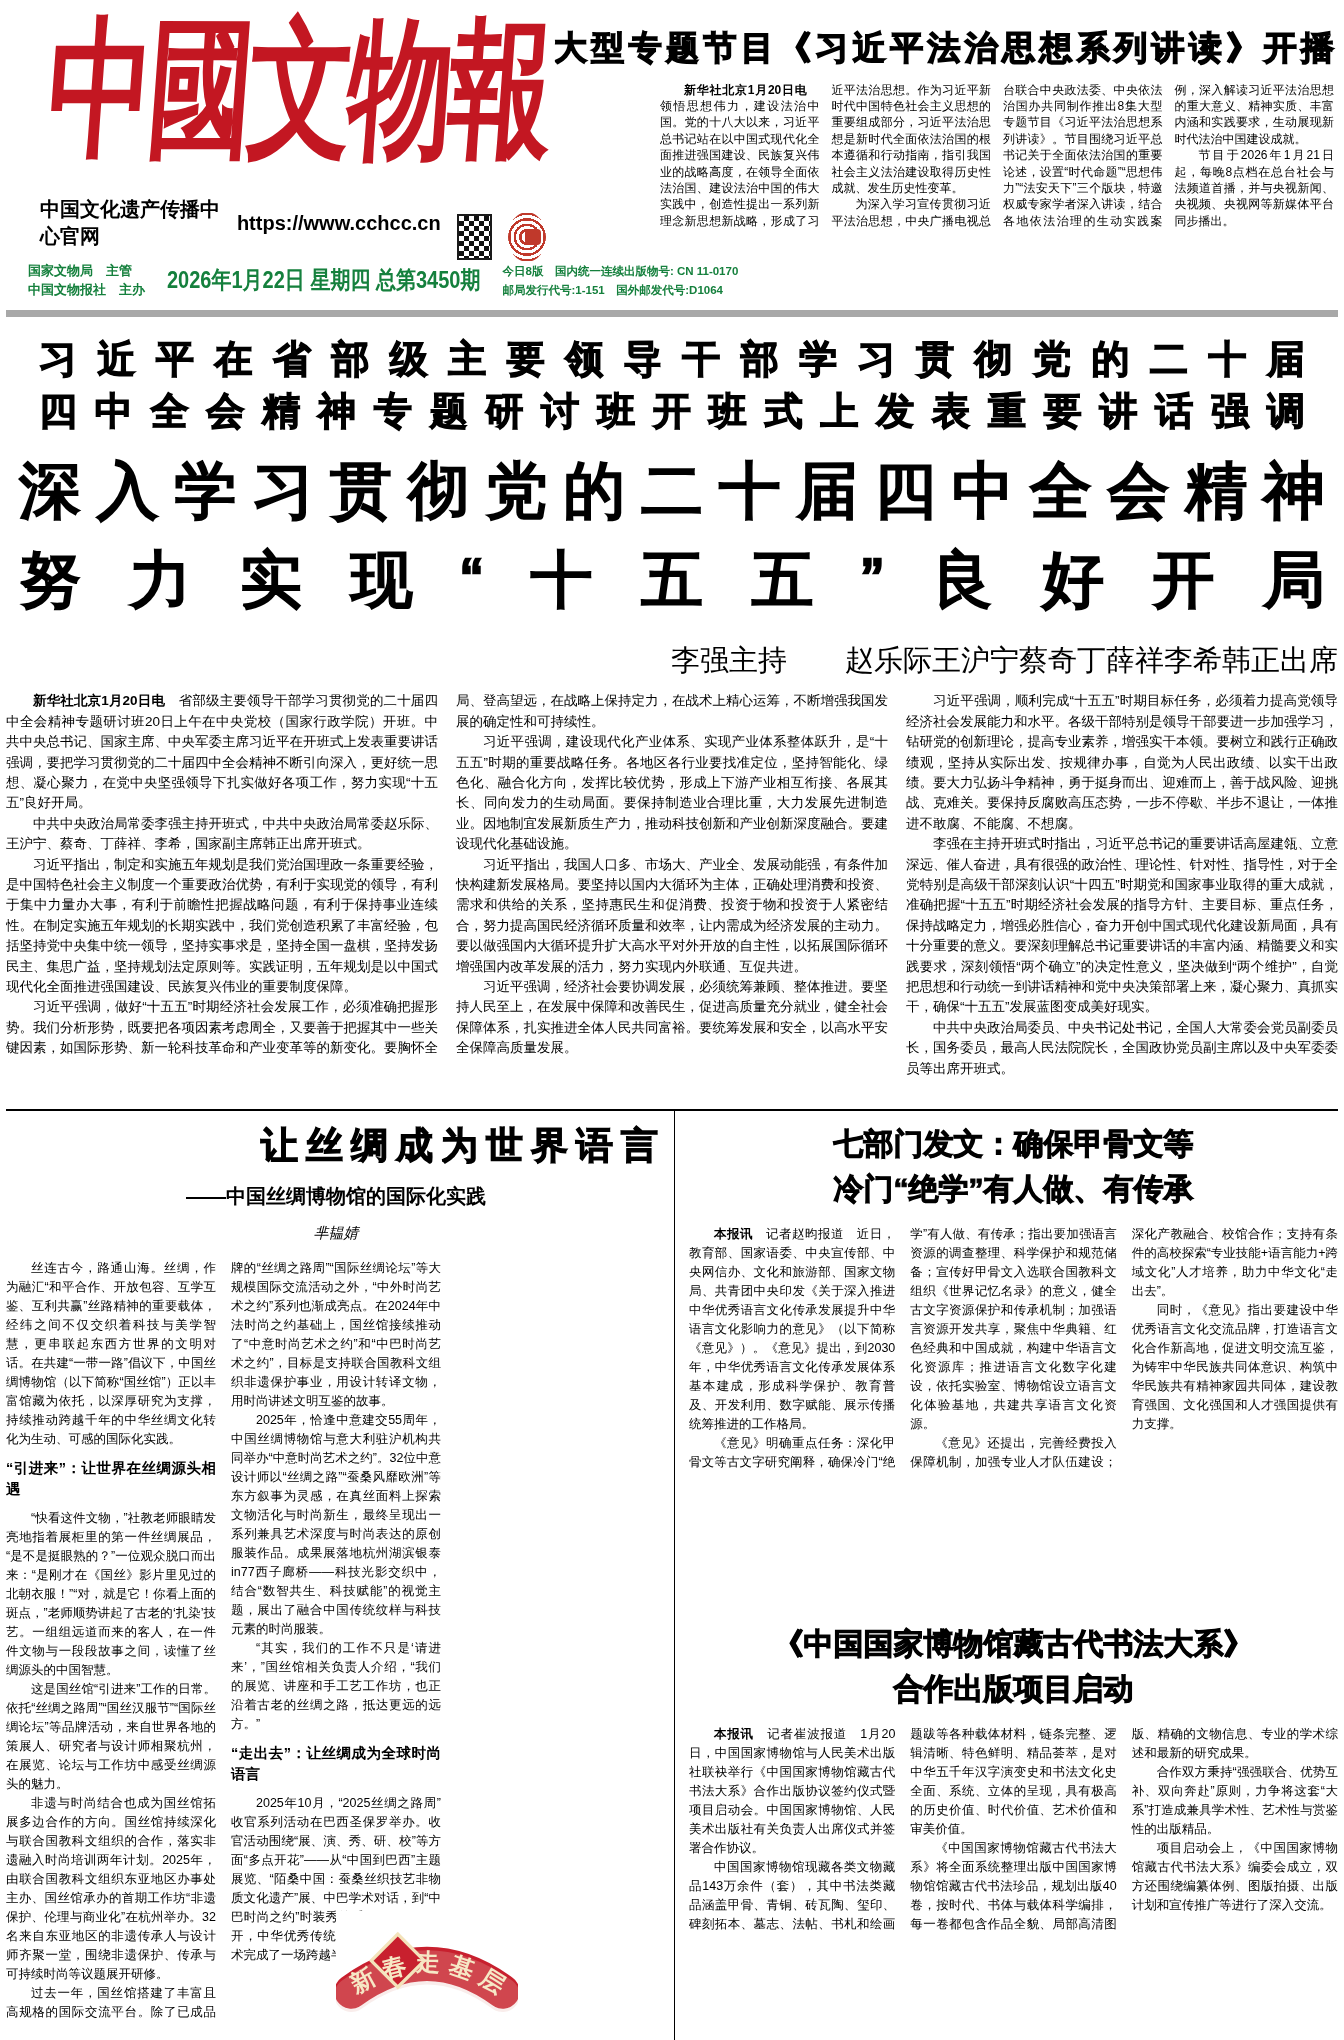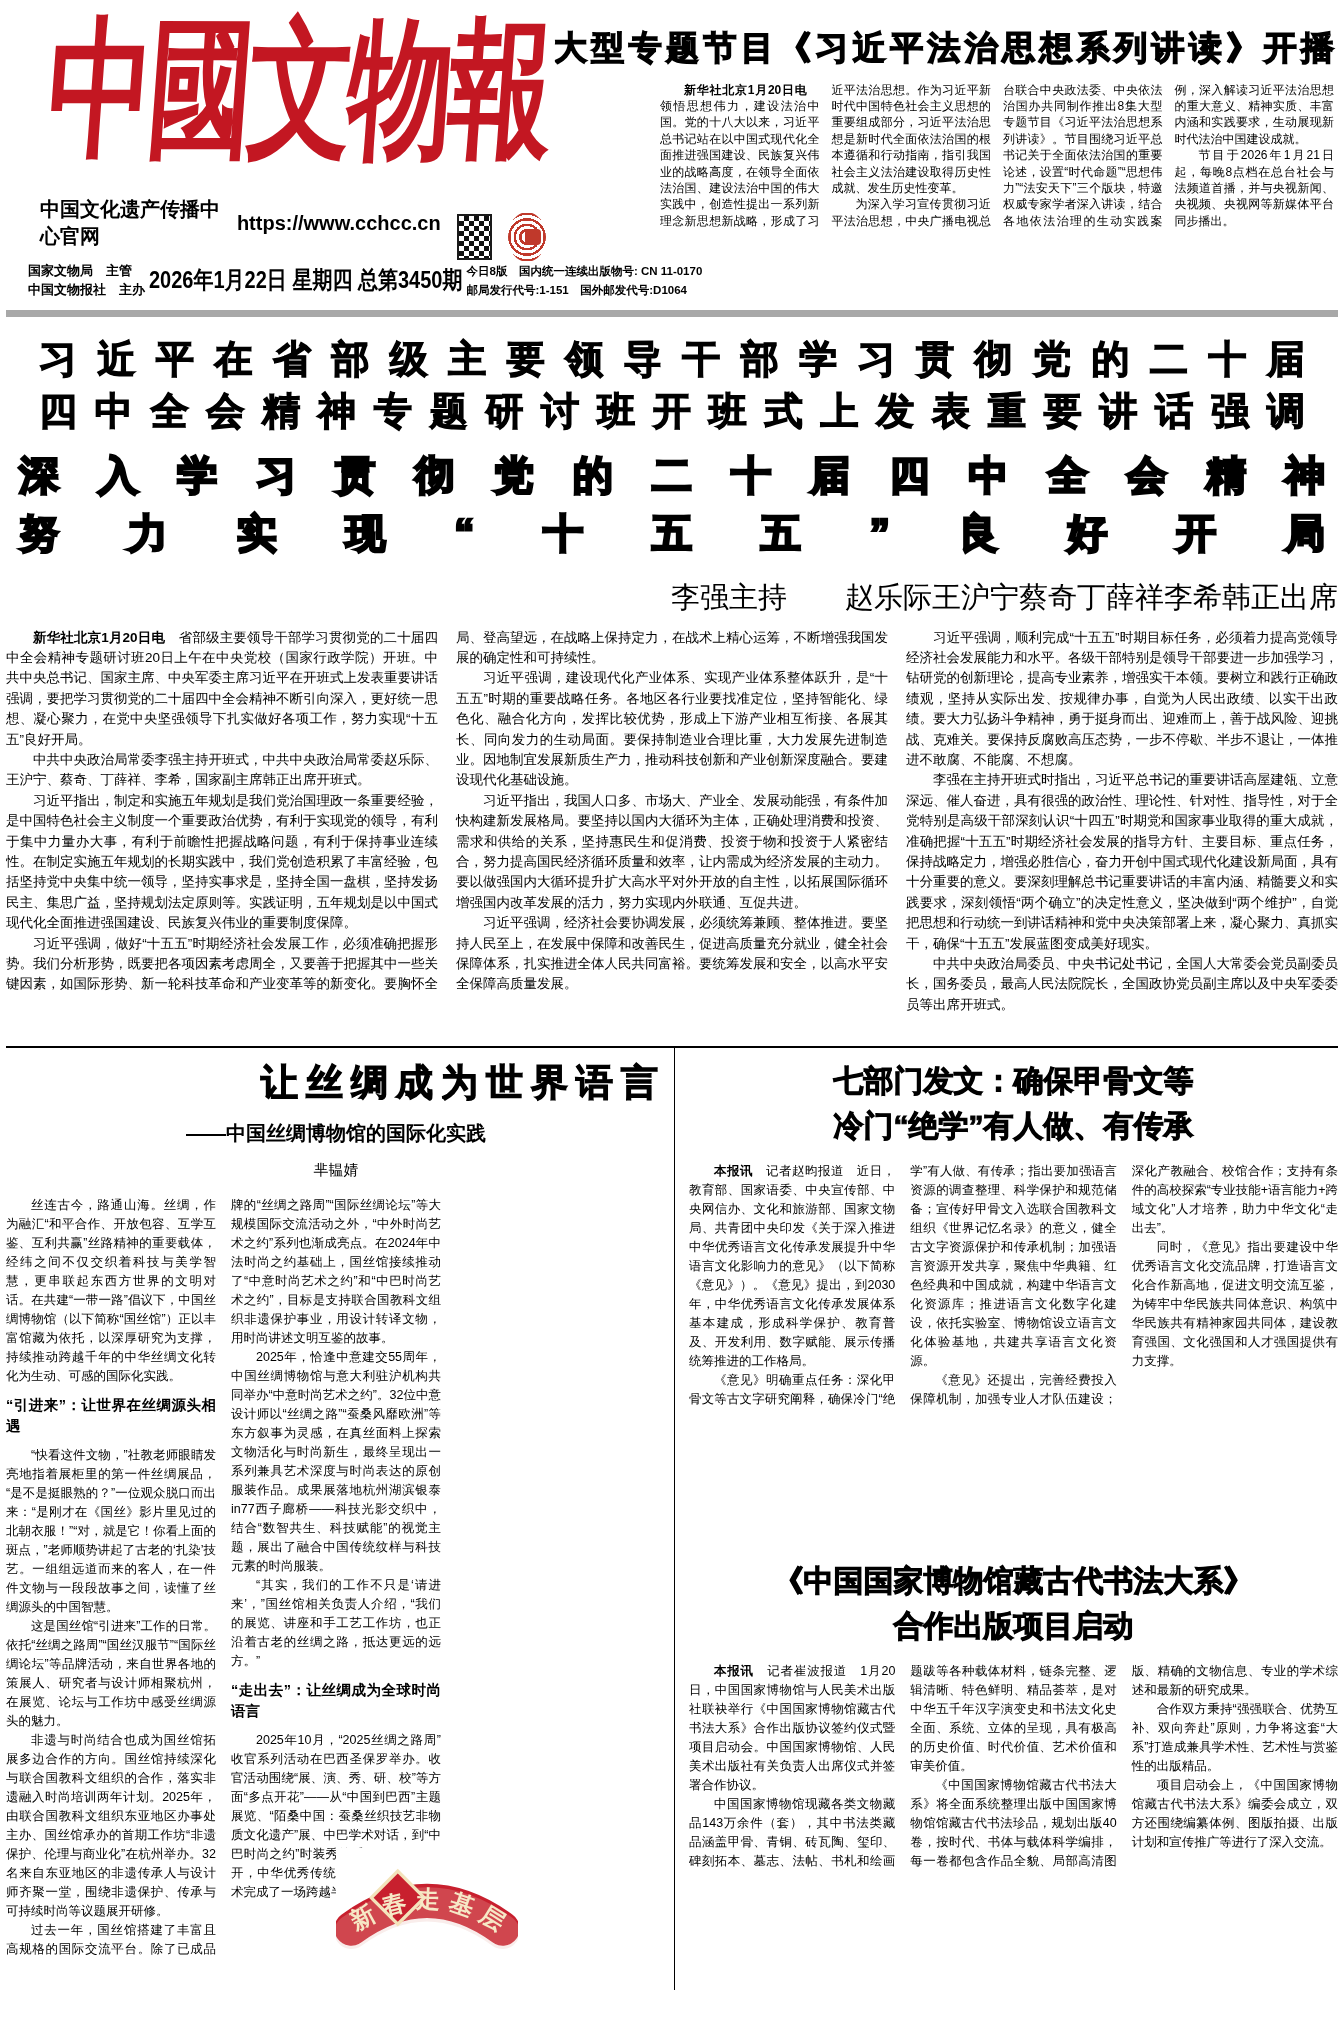"国家文物局 主管" .pub-row { color: #000000 -> #15803d; gap: 4px -> 22px }
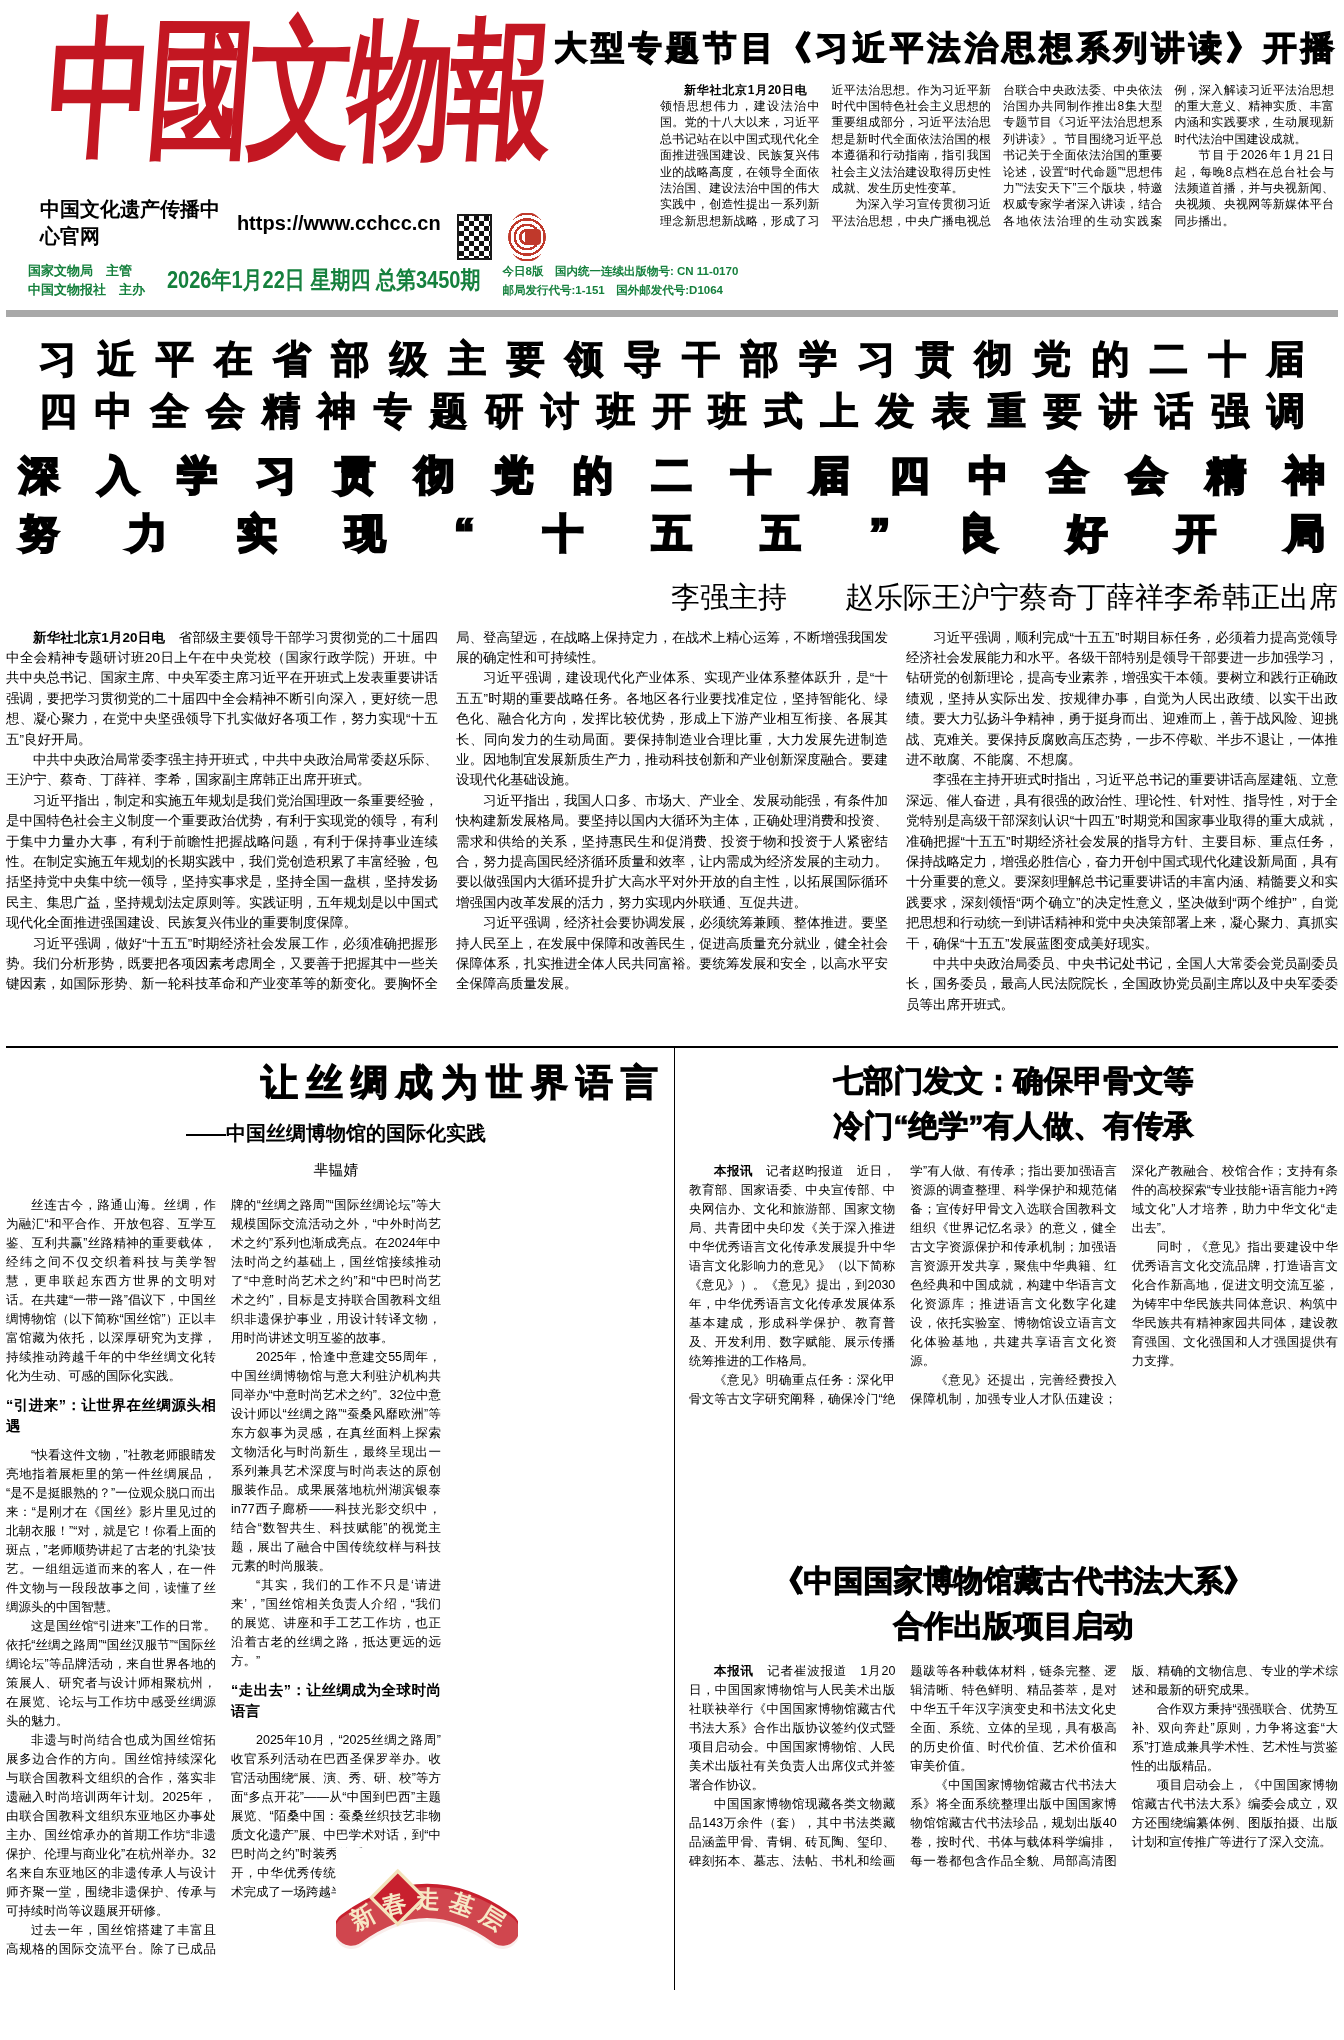"深入学习贯彻党的二十届四中全会精神" .mainhead { font-size: 40px -> 62px; font-weight: 700 -> 400 }
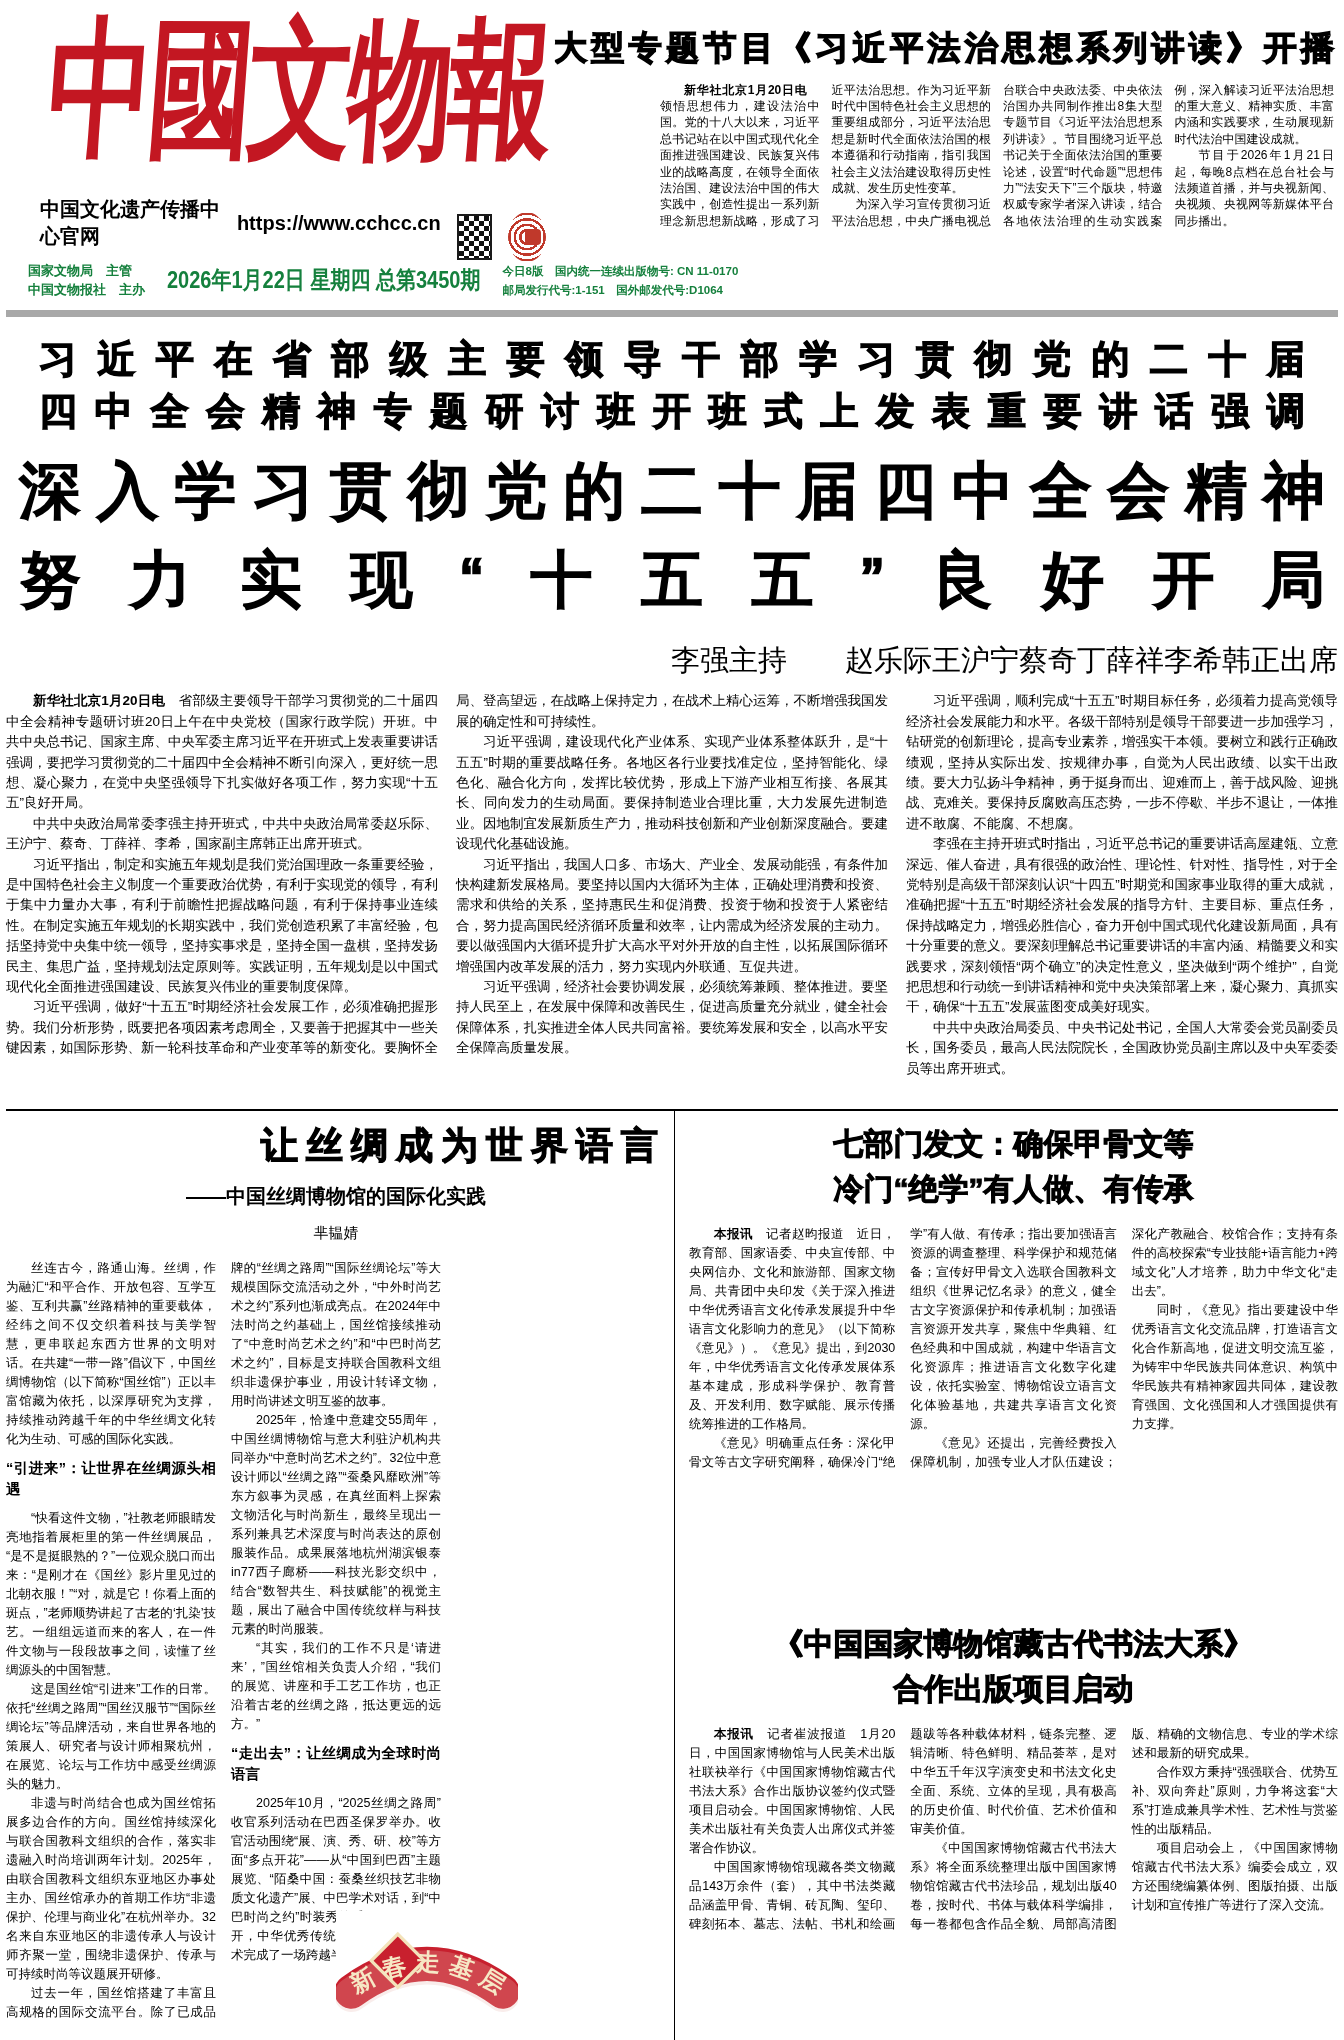"芈韫婧" .silk-author { font-style: none -> italic }
